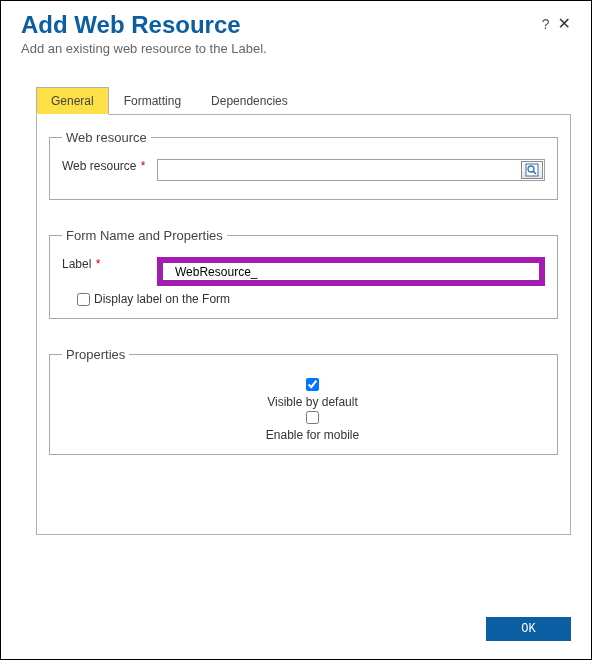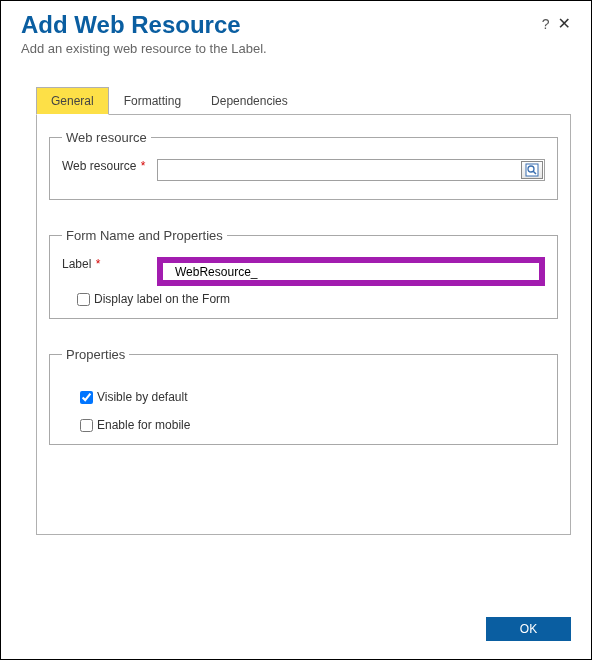"Visible by default" .visibility-checks .checkbox-row { flex-direction: none -> column; margin-top: 14px -> 2px }
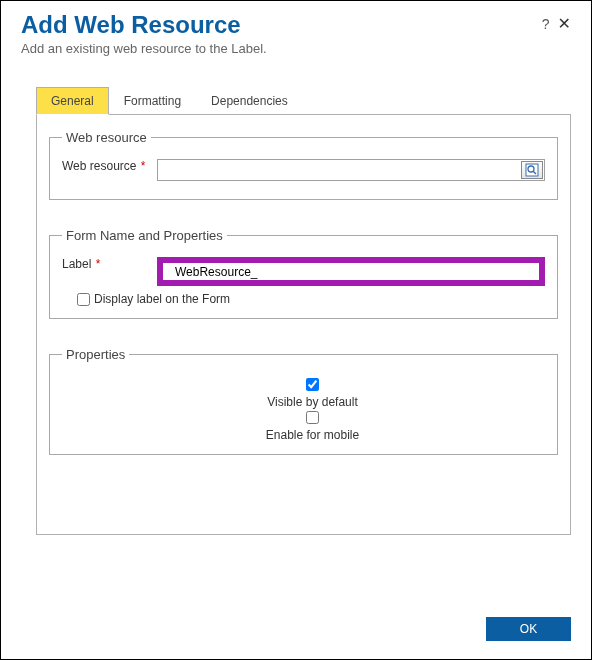"OK" .dialog-footer { font-family: none -> Liberation Mono, monospace }
